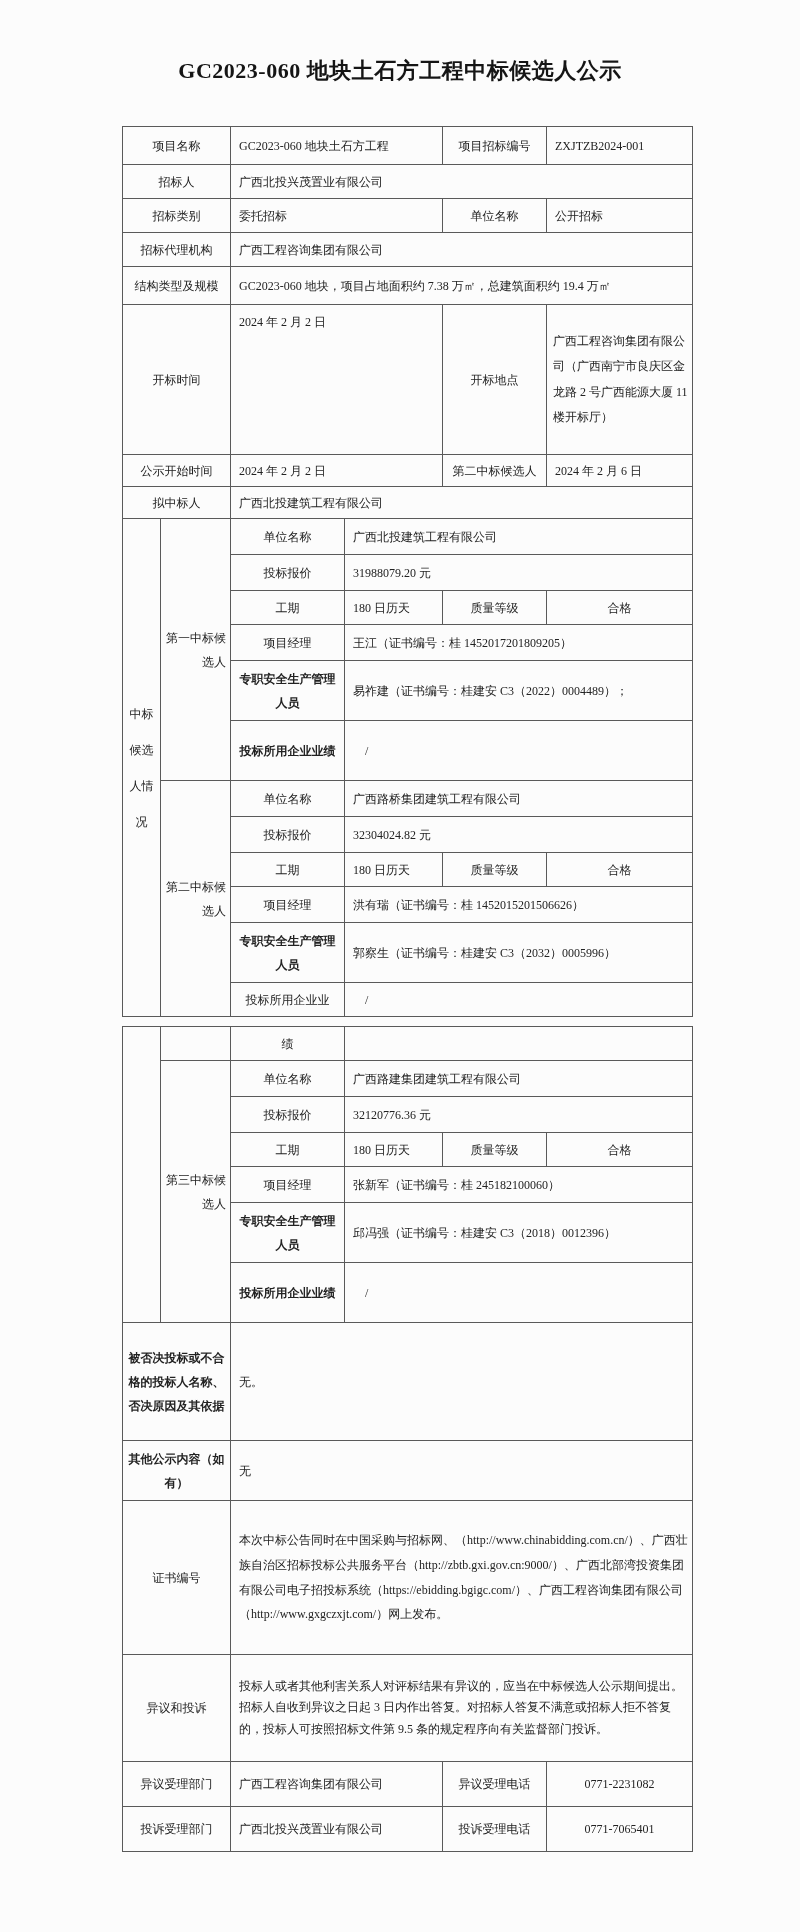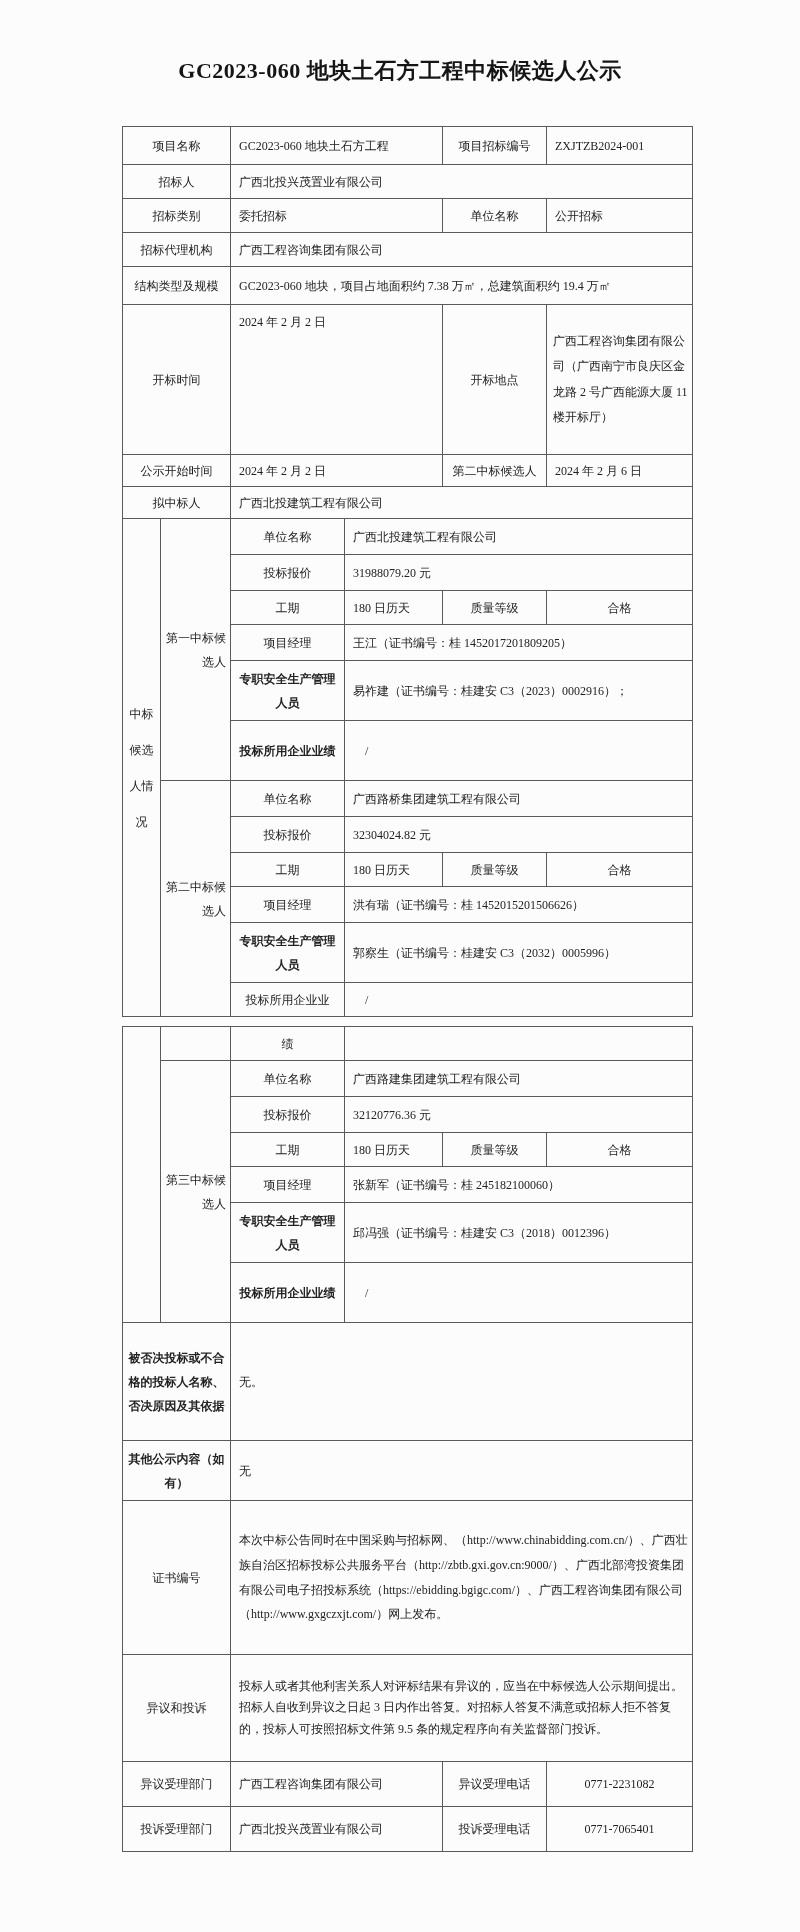"易祚建（证书编号：桂建安 C3（2023）0002916）；" td.ct { text: 2023）0002916 -> 2022）0004489 }
